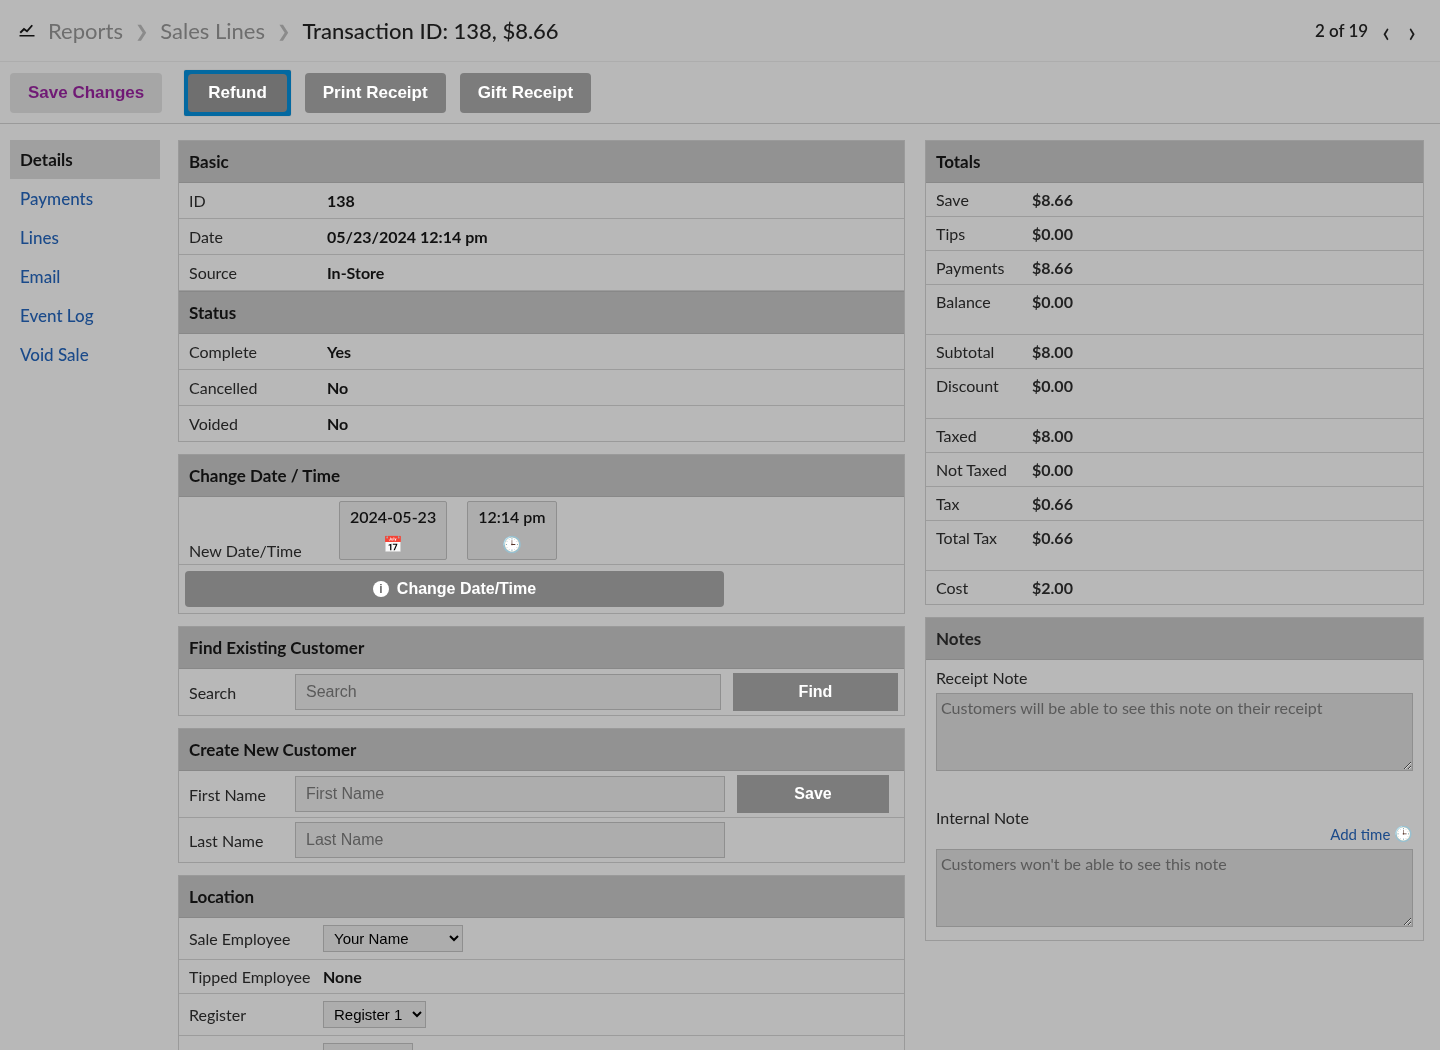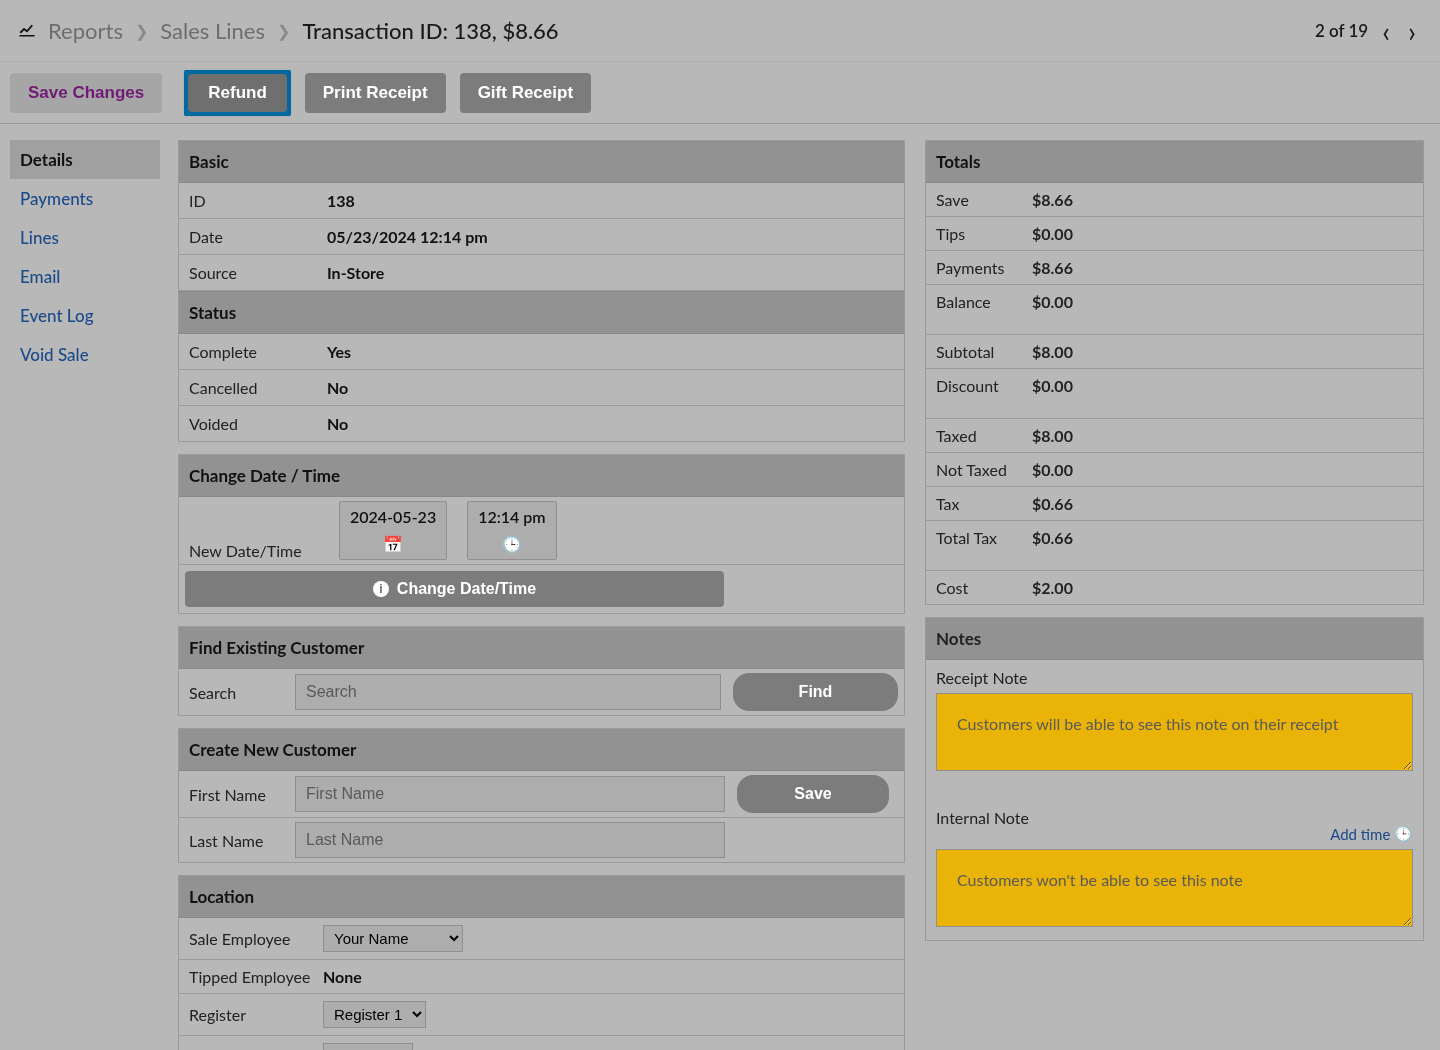"Find" .find-btn { border-radius: 16px -> 0 }
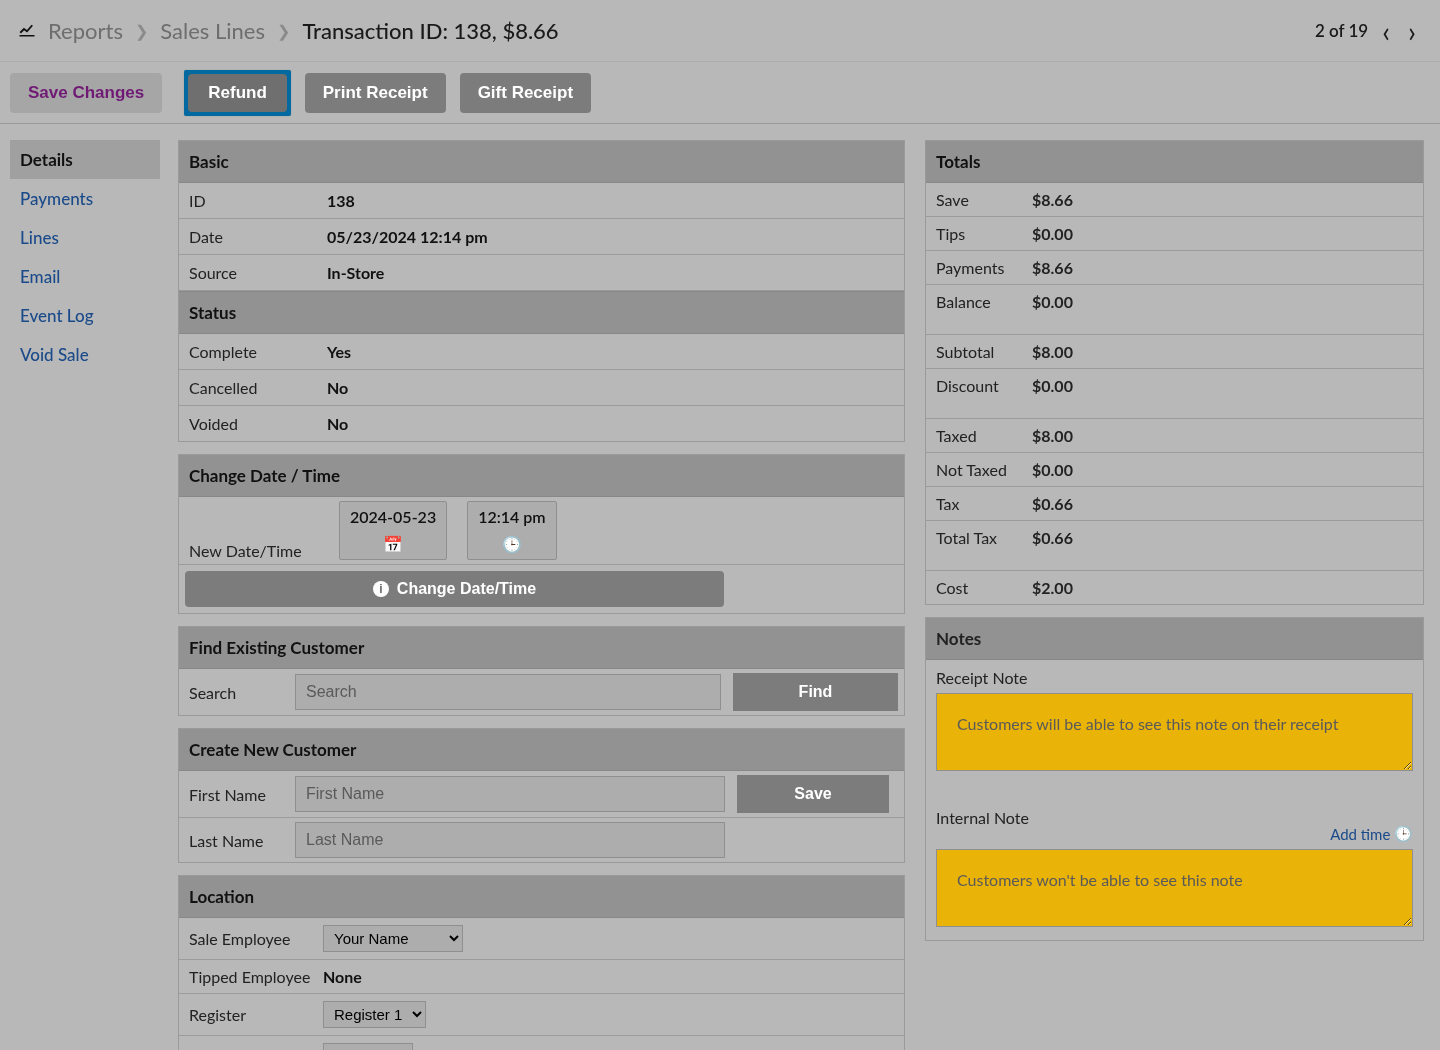"Customers will be able to" textarea.note { background: #eab308 -> #a3a3a3; padding: 20px -> 4px }
